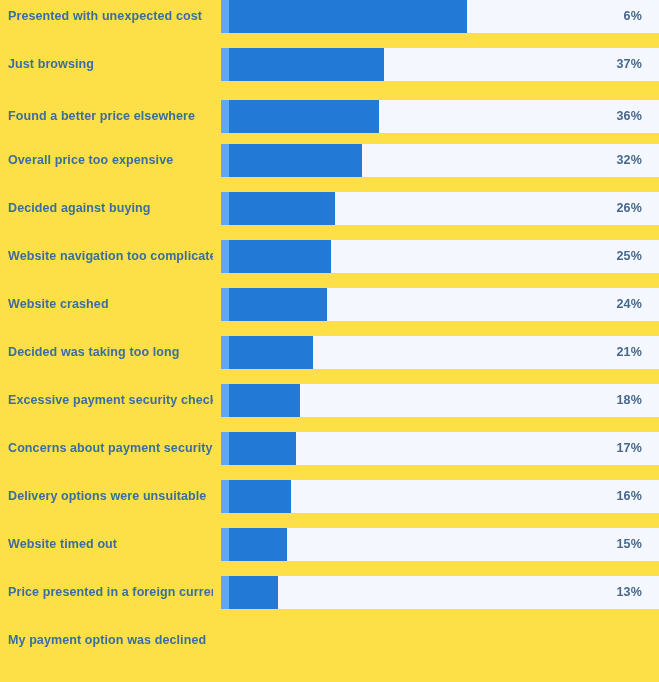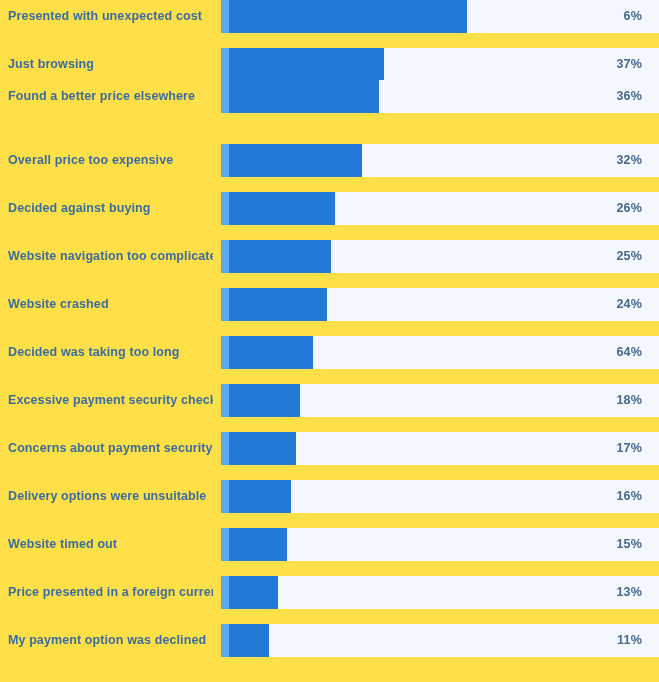"Found a better price elsewhere" div.row { top: 80px -> 100px }
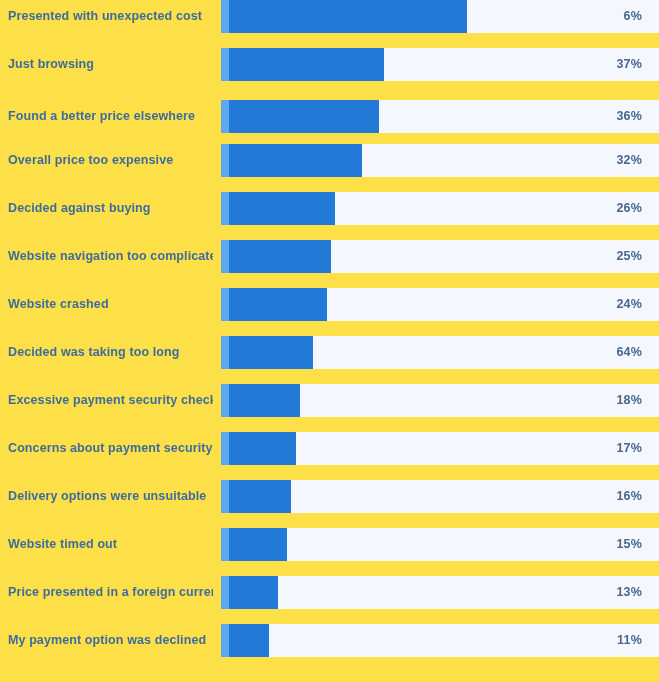"64%" div.row-value { text: 64% -> 21% }
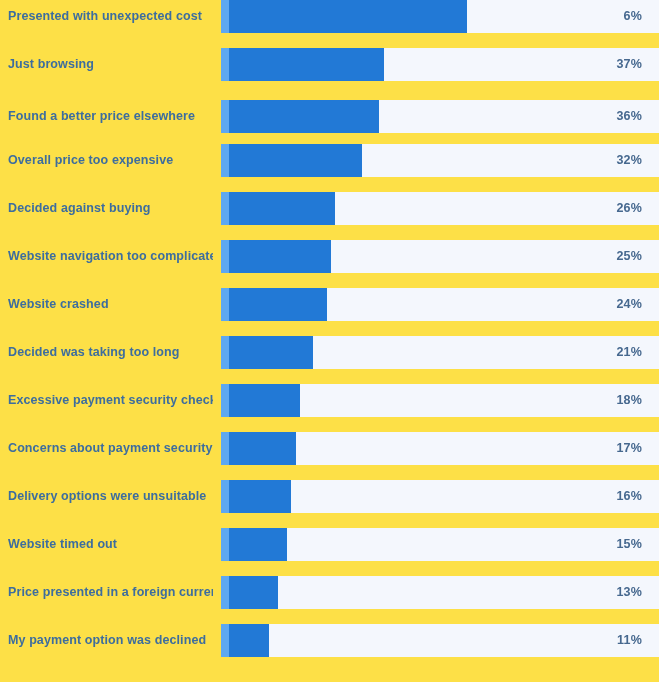"11%" div.track { html: <div> <div> <div></div> </div> <div>11%</div> </div> -> none }
